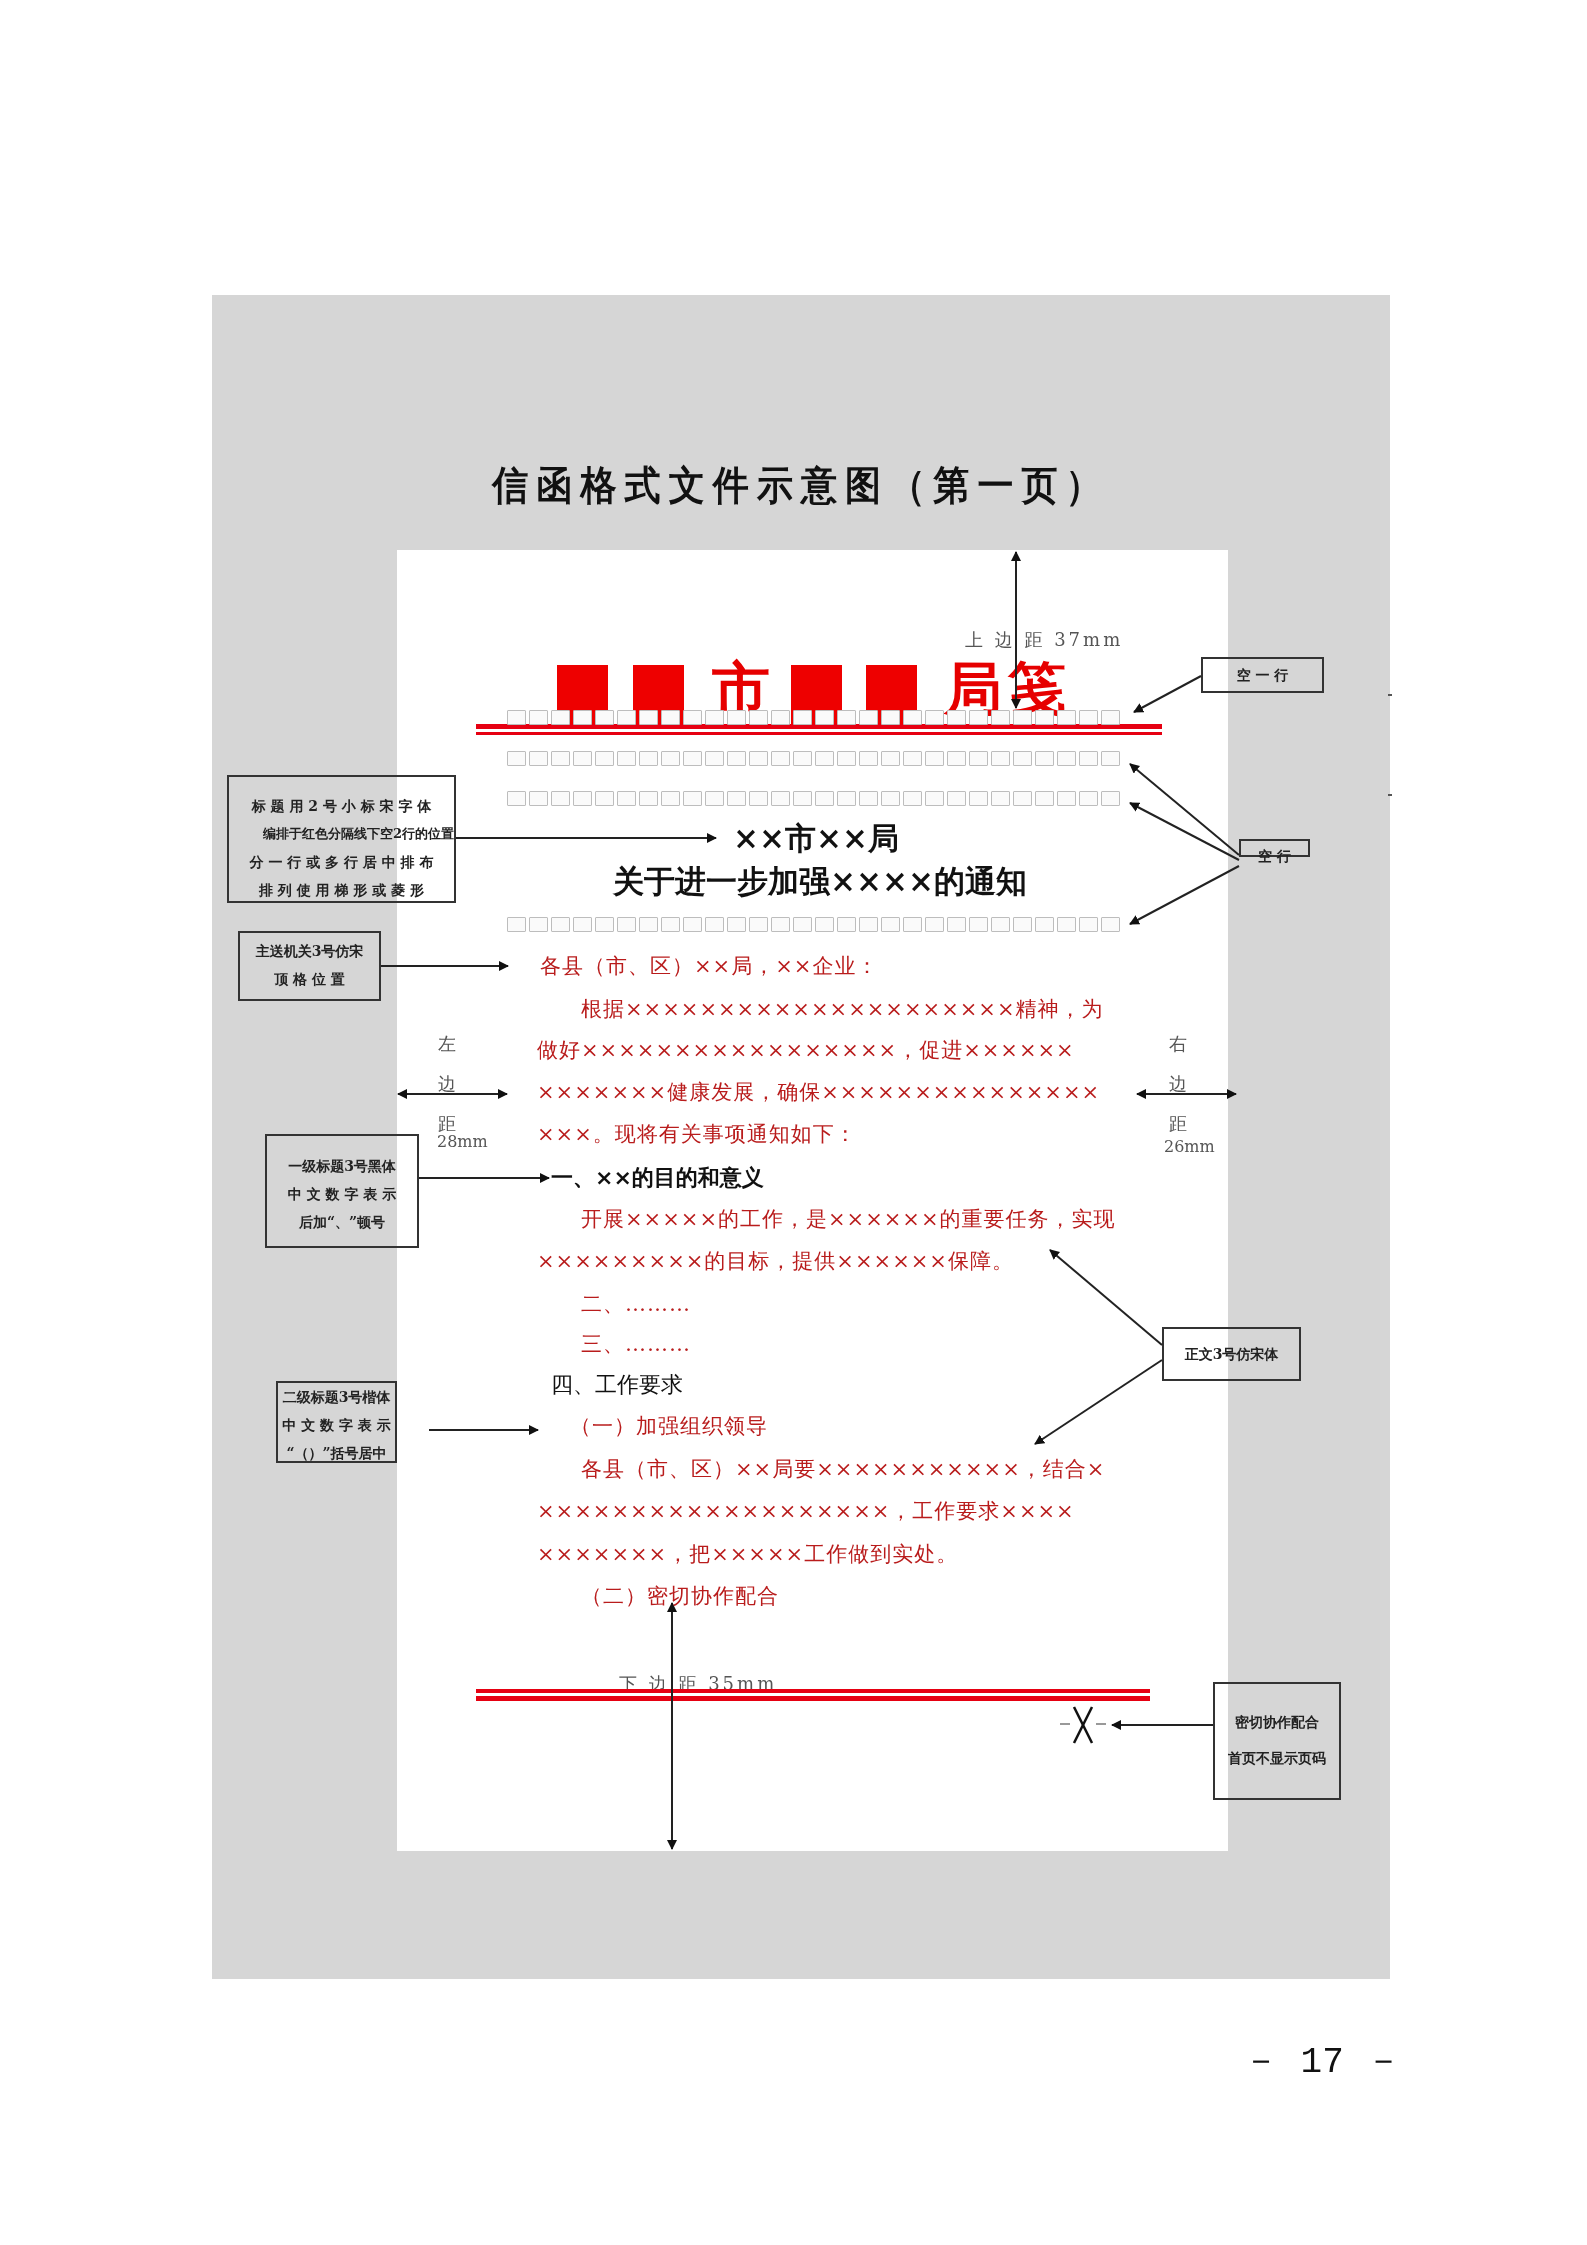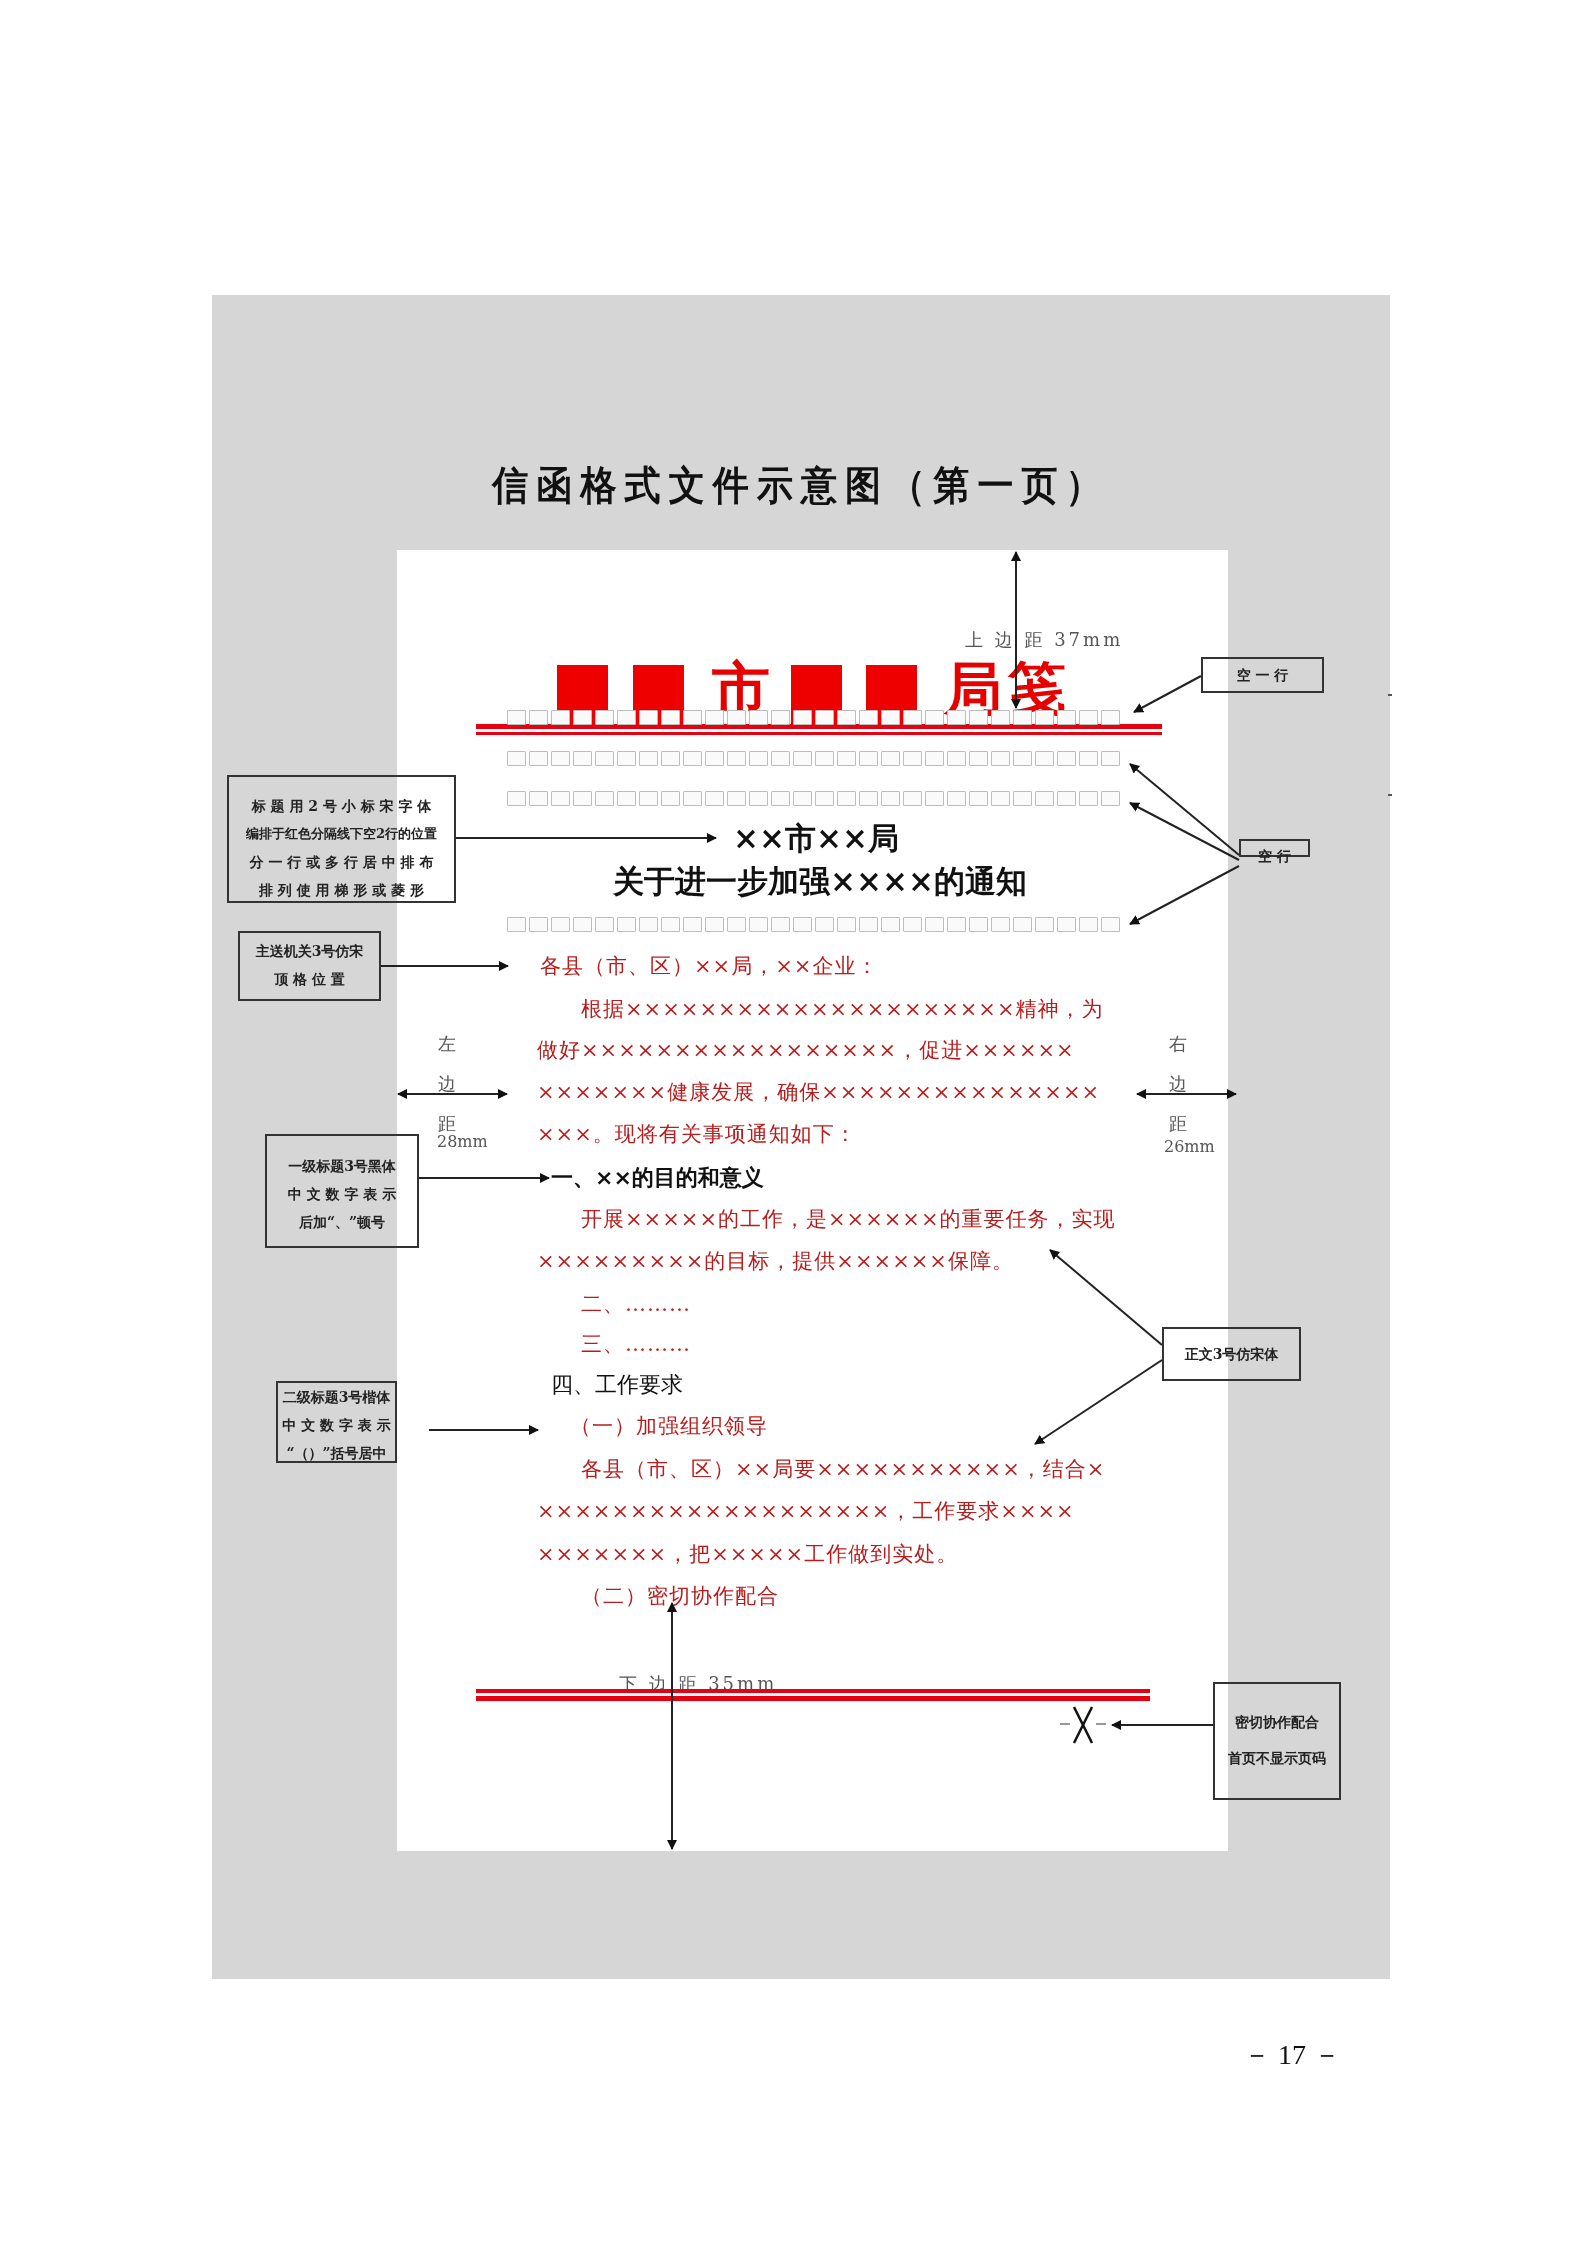"编排于红色分隔线下空2行的位置" div { text-align: none -> right }
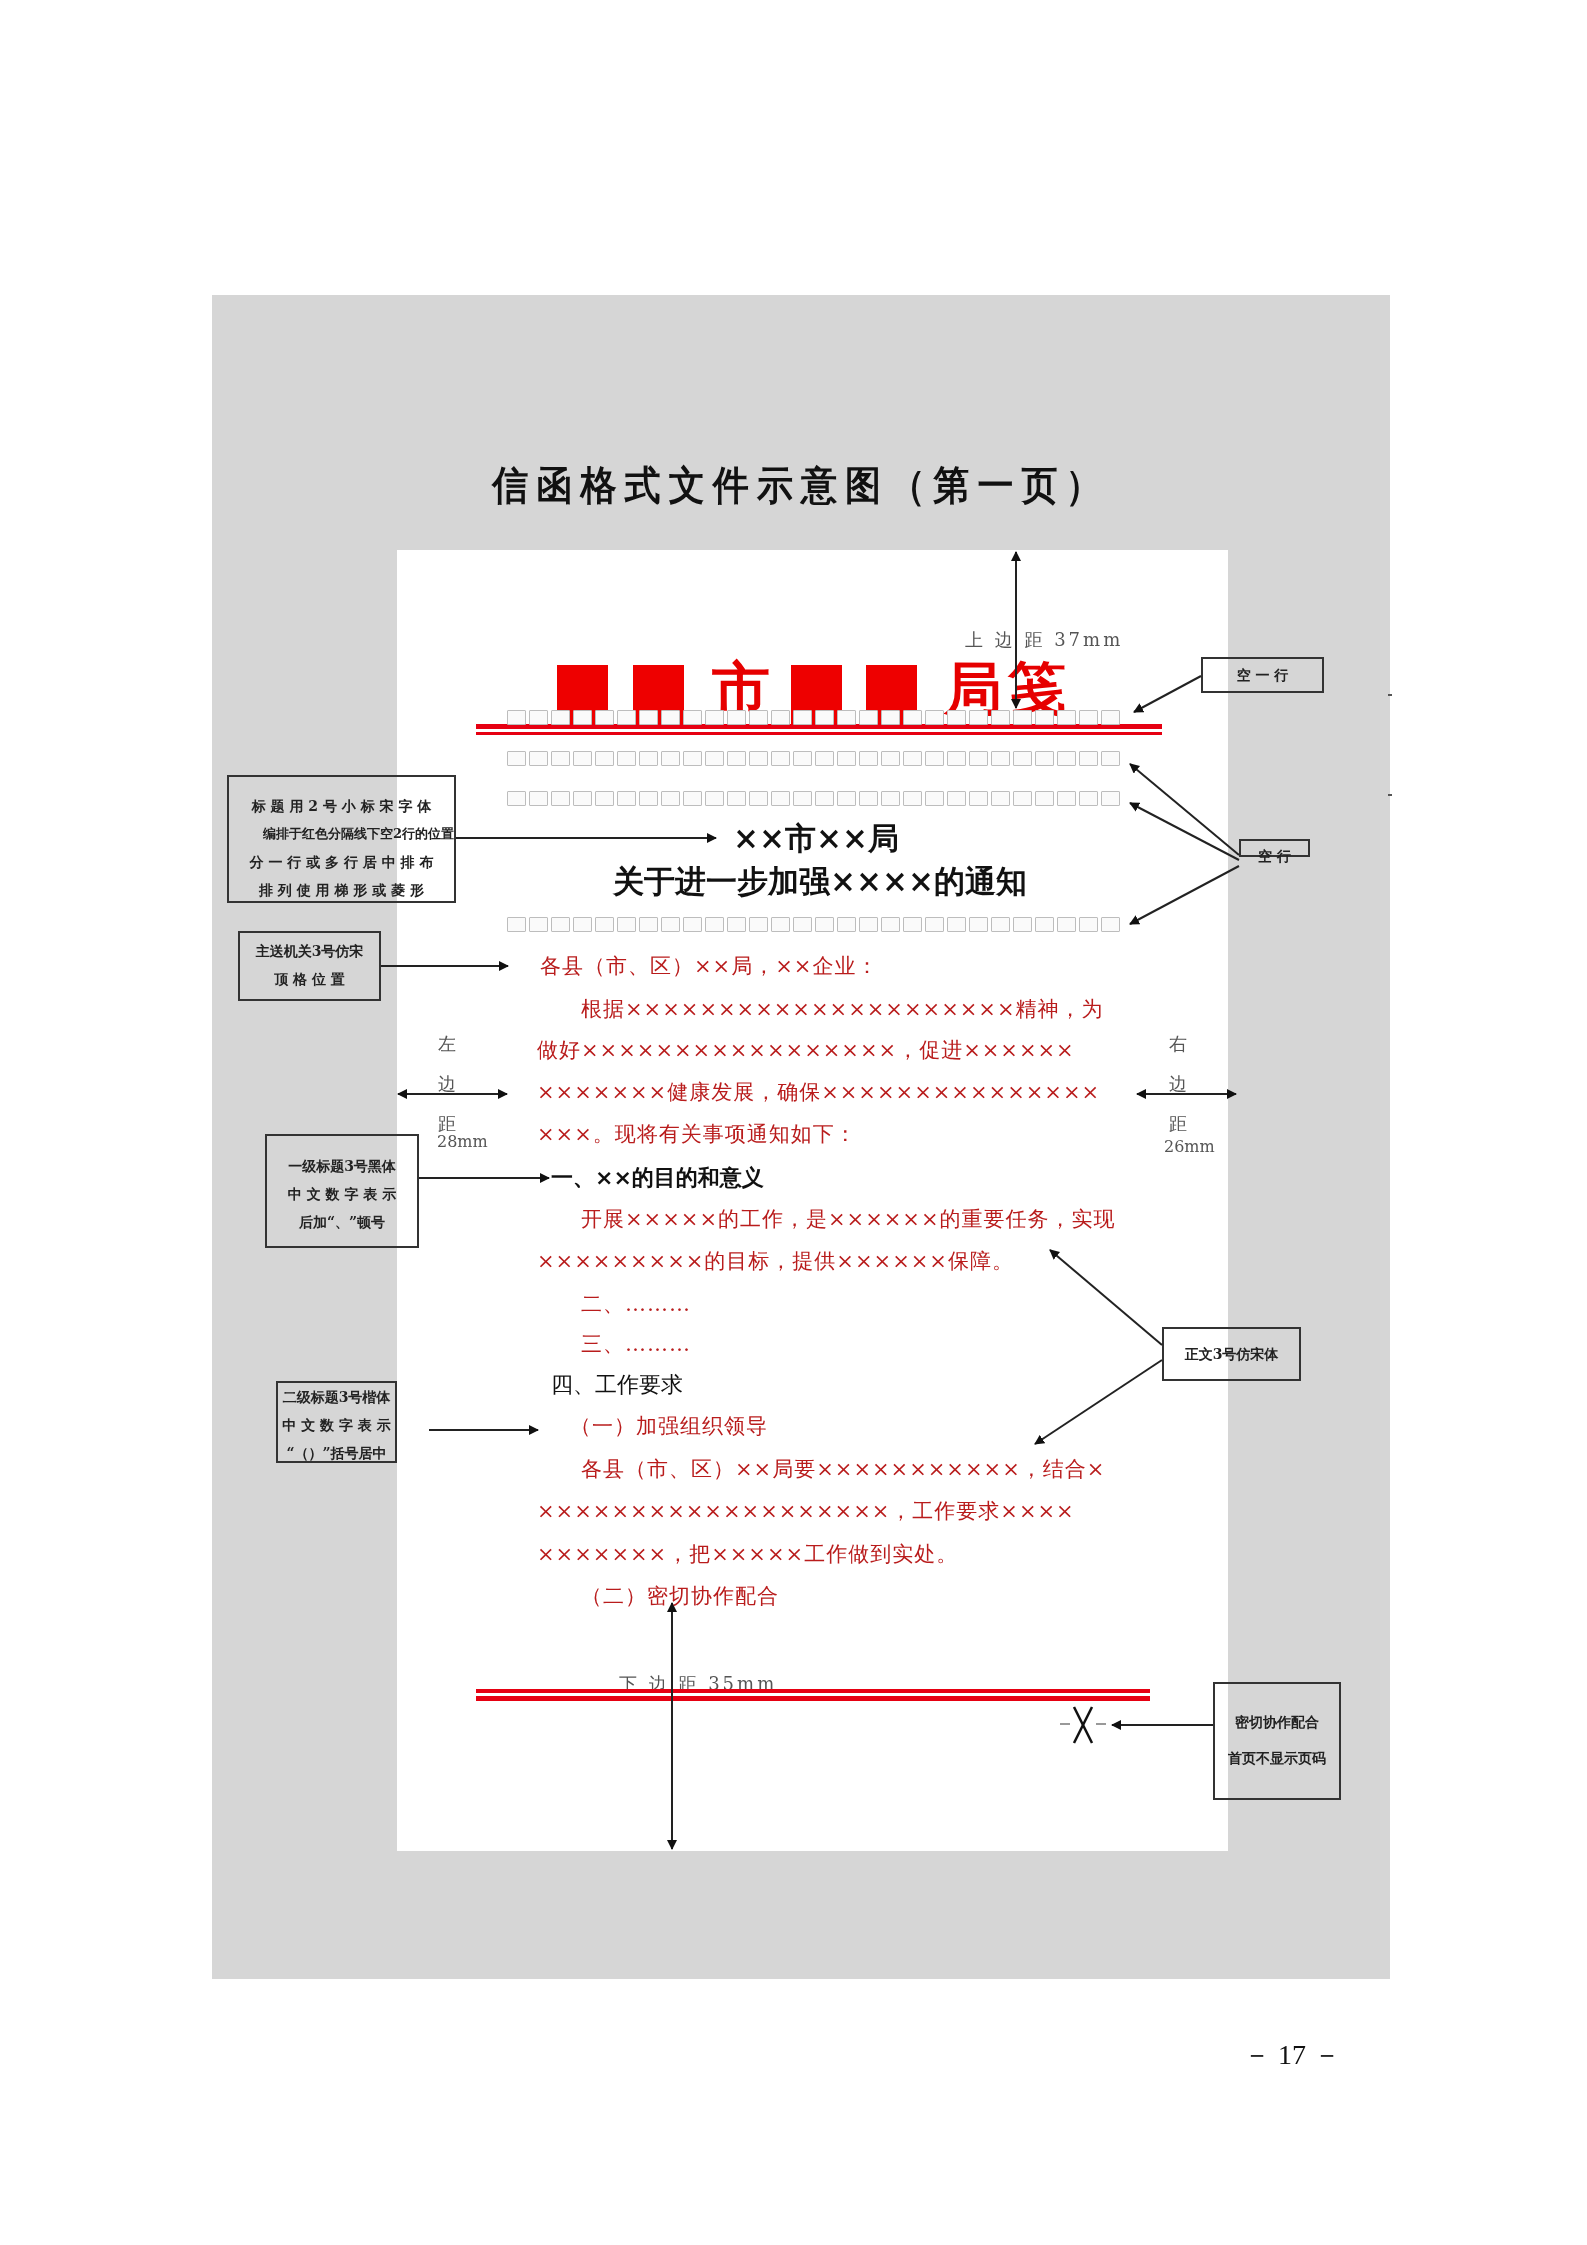"－ 17 －" #pagenum { font-family: Liberation Serif, serif -> Liberation Mono, monospace; font-size: 28px -> 36px }
